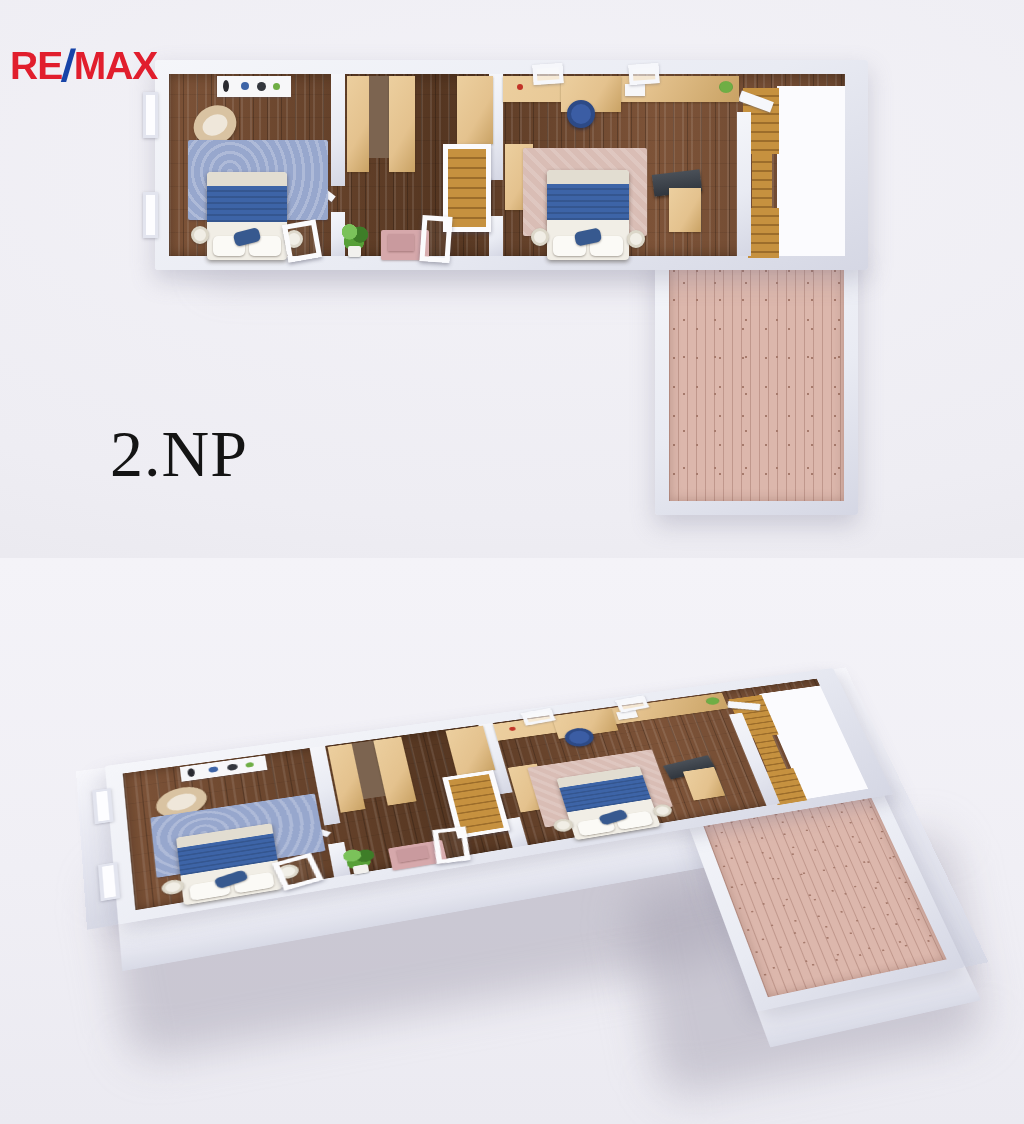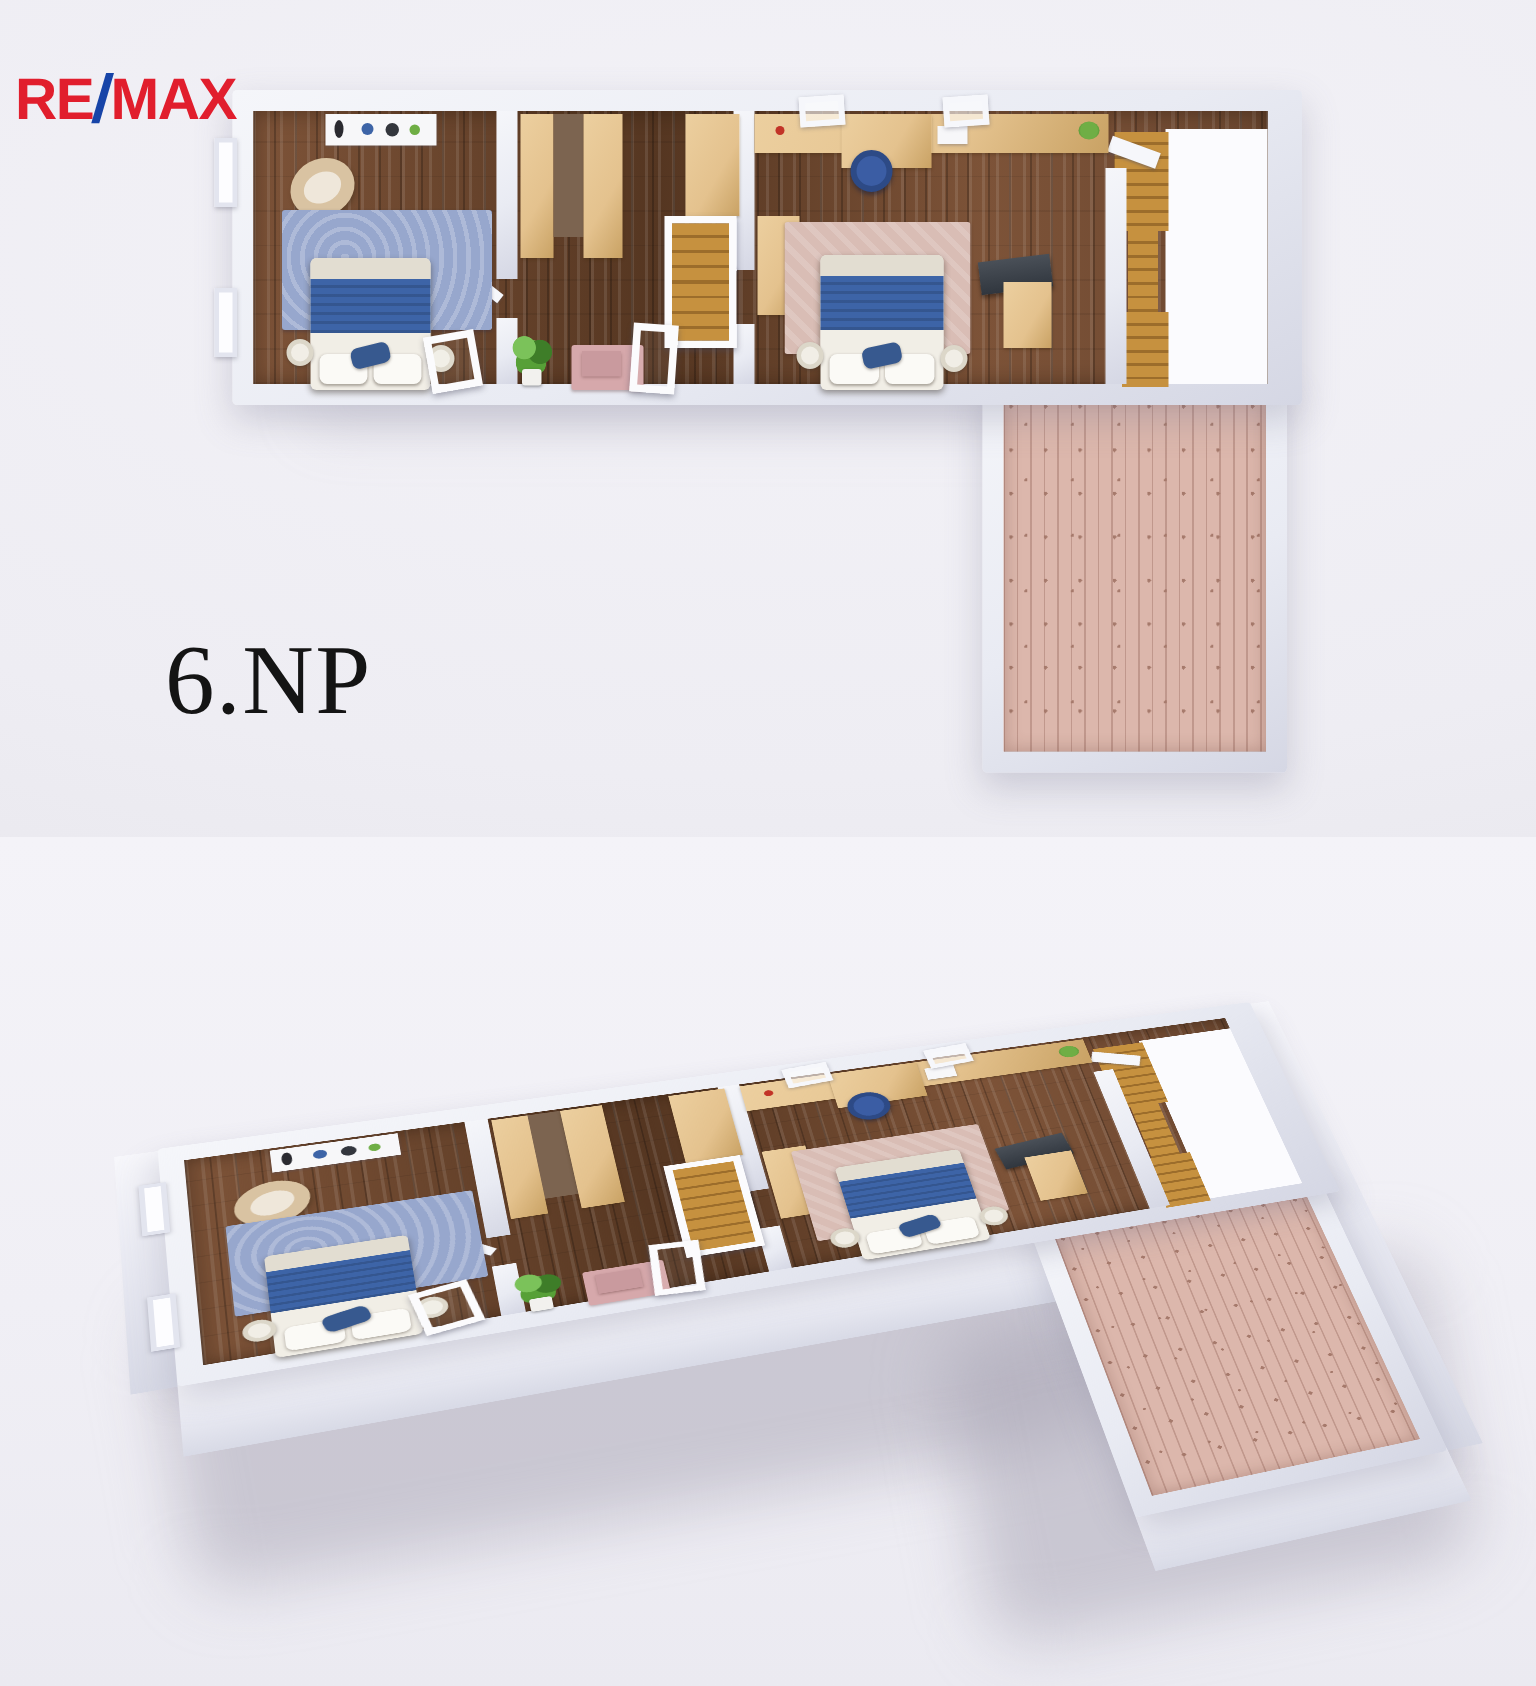"6.NP" div.floor-label { text: 6.NP -> 2.NP }
